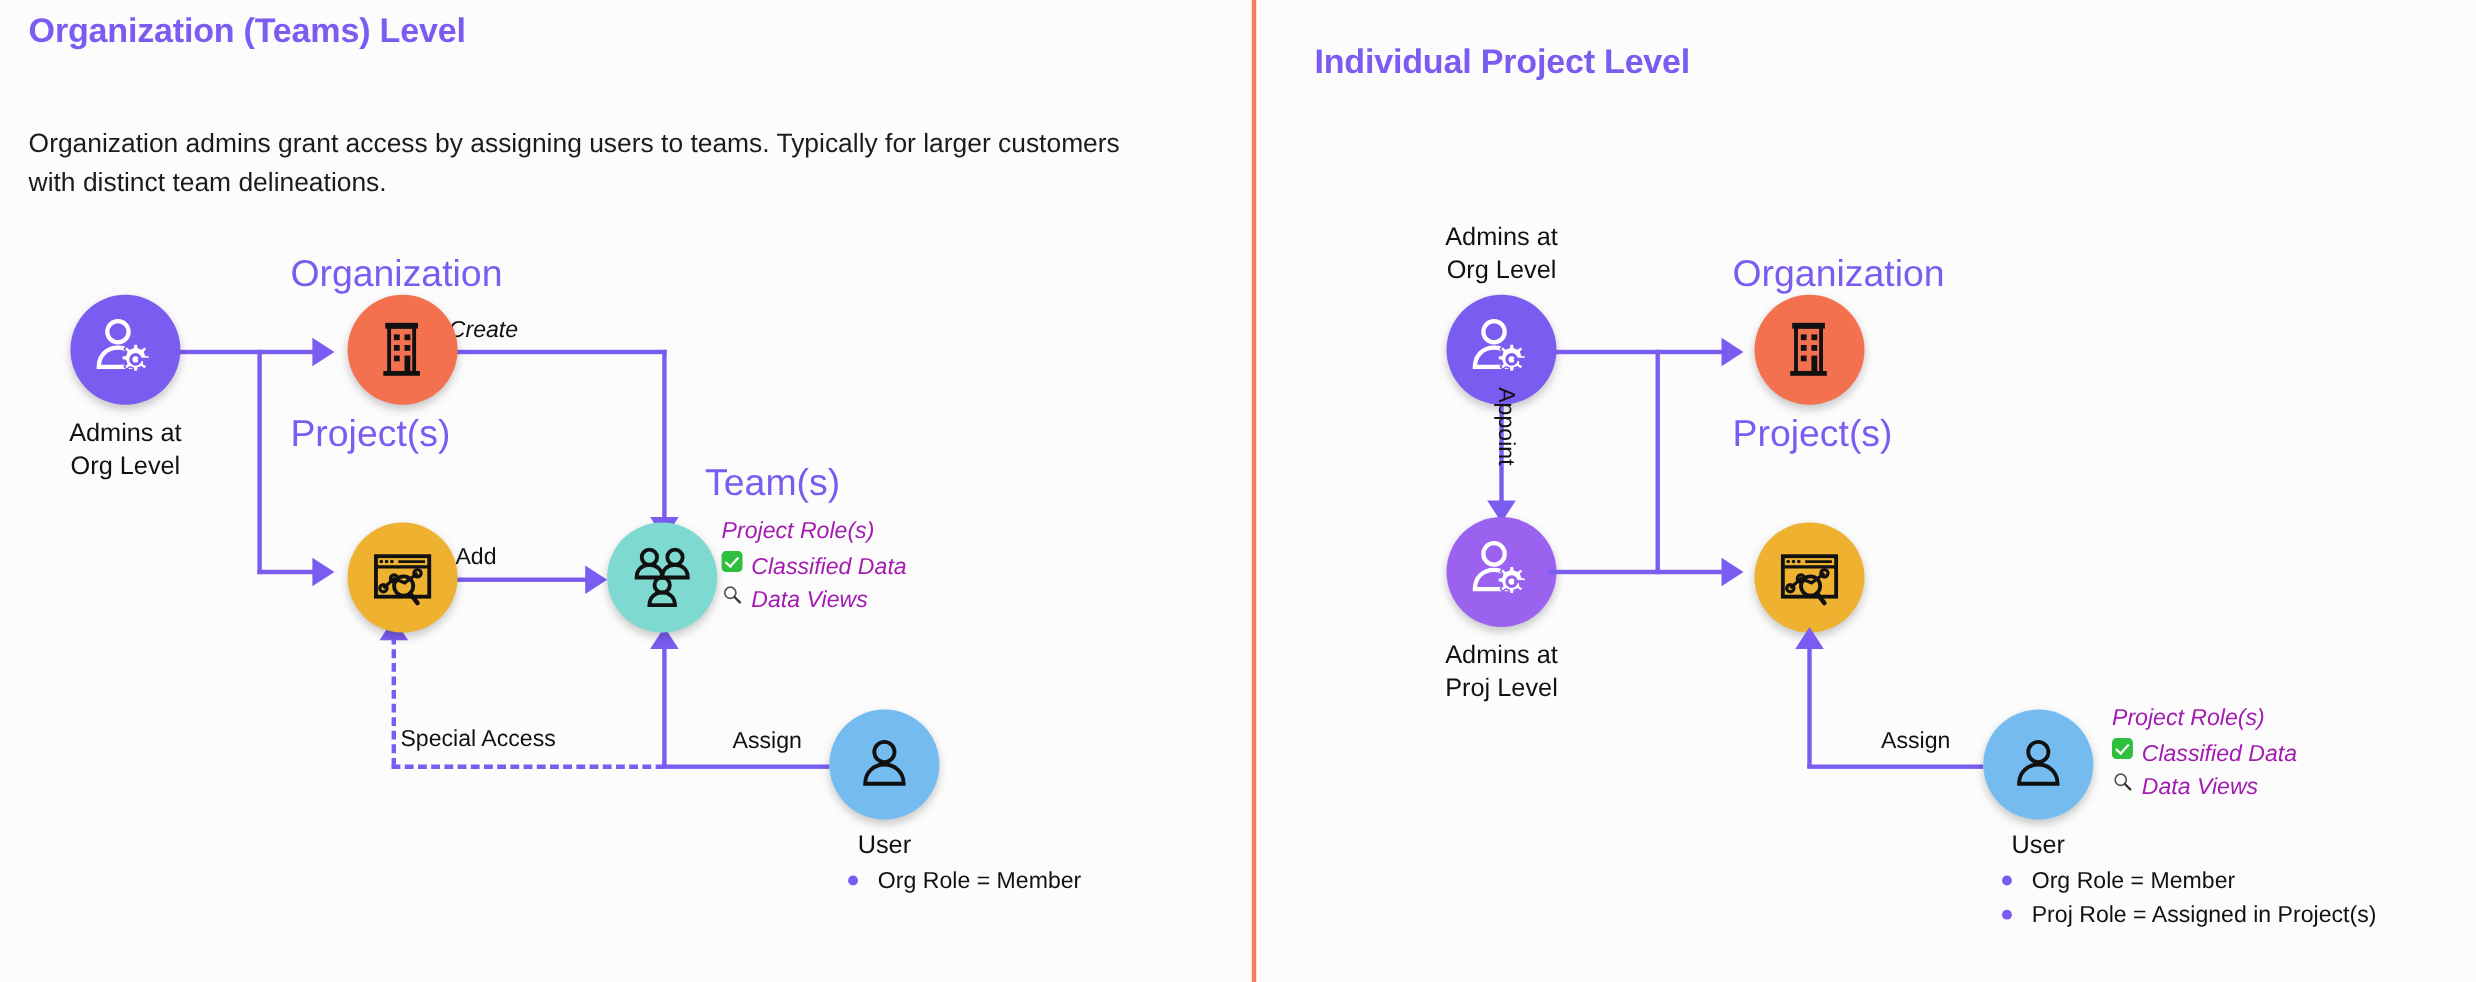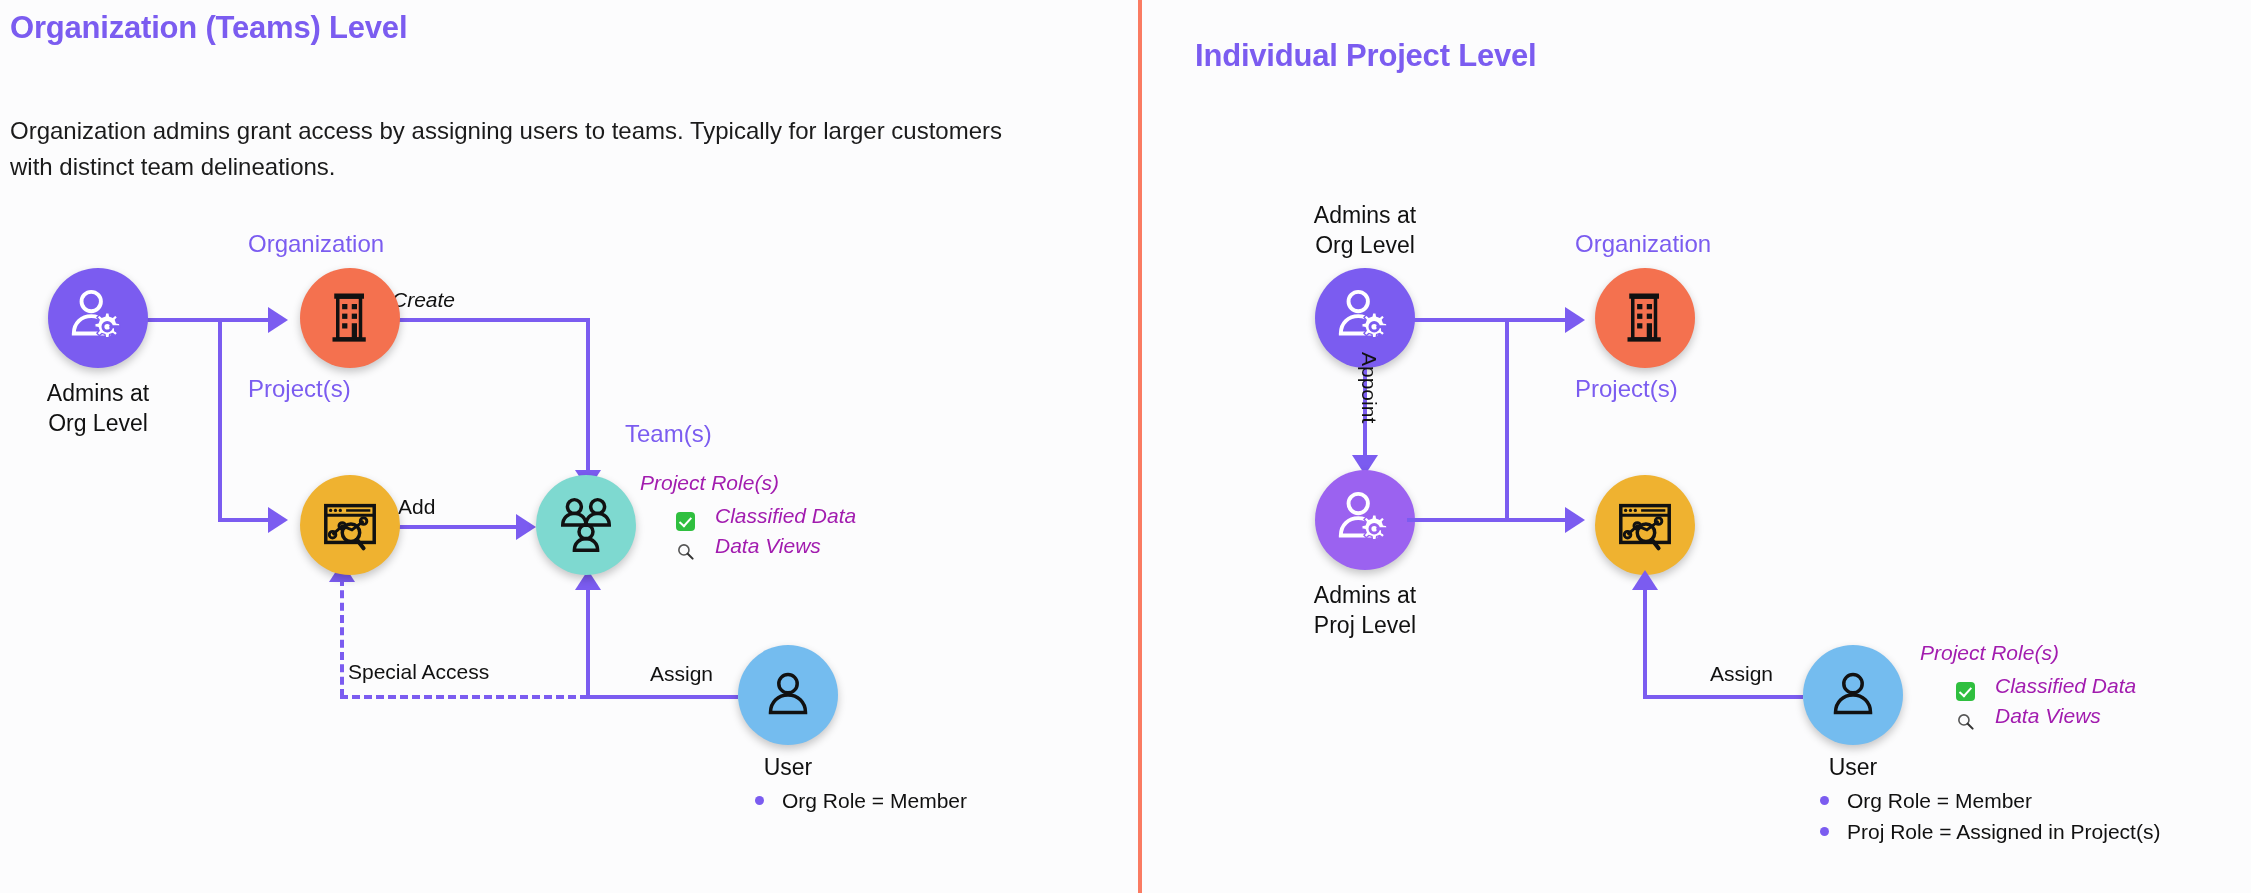"Organization (Teams) Level" #panel-left { left: 0 -> 16px }
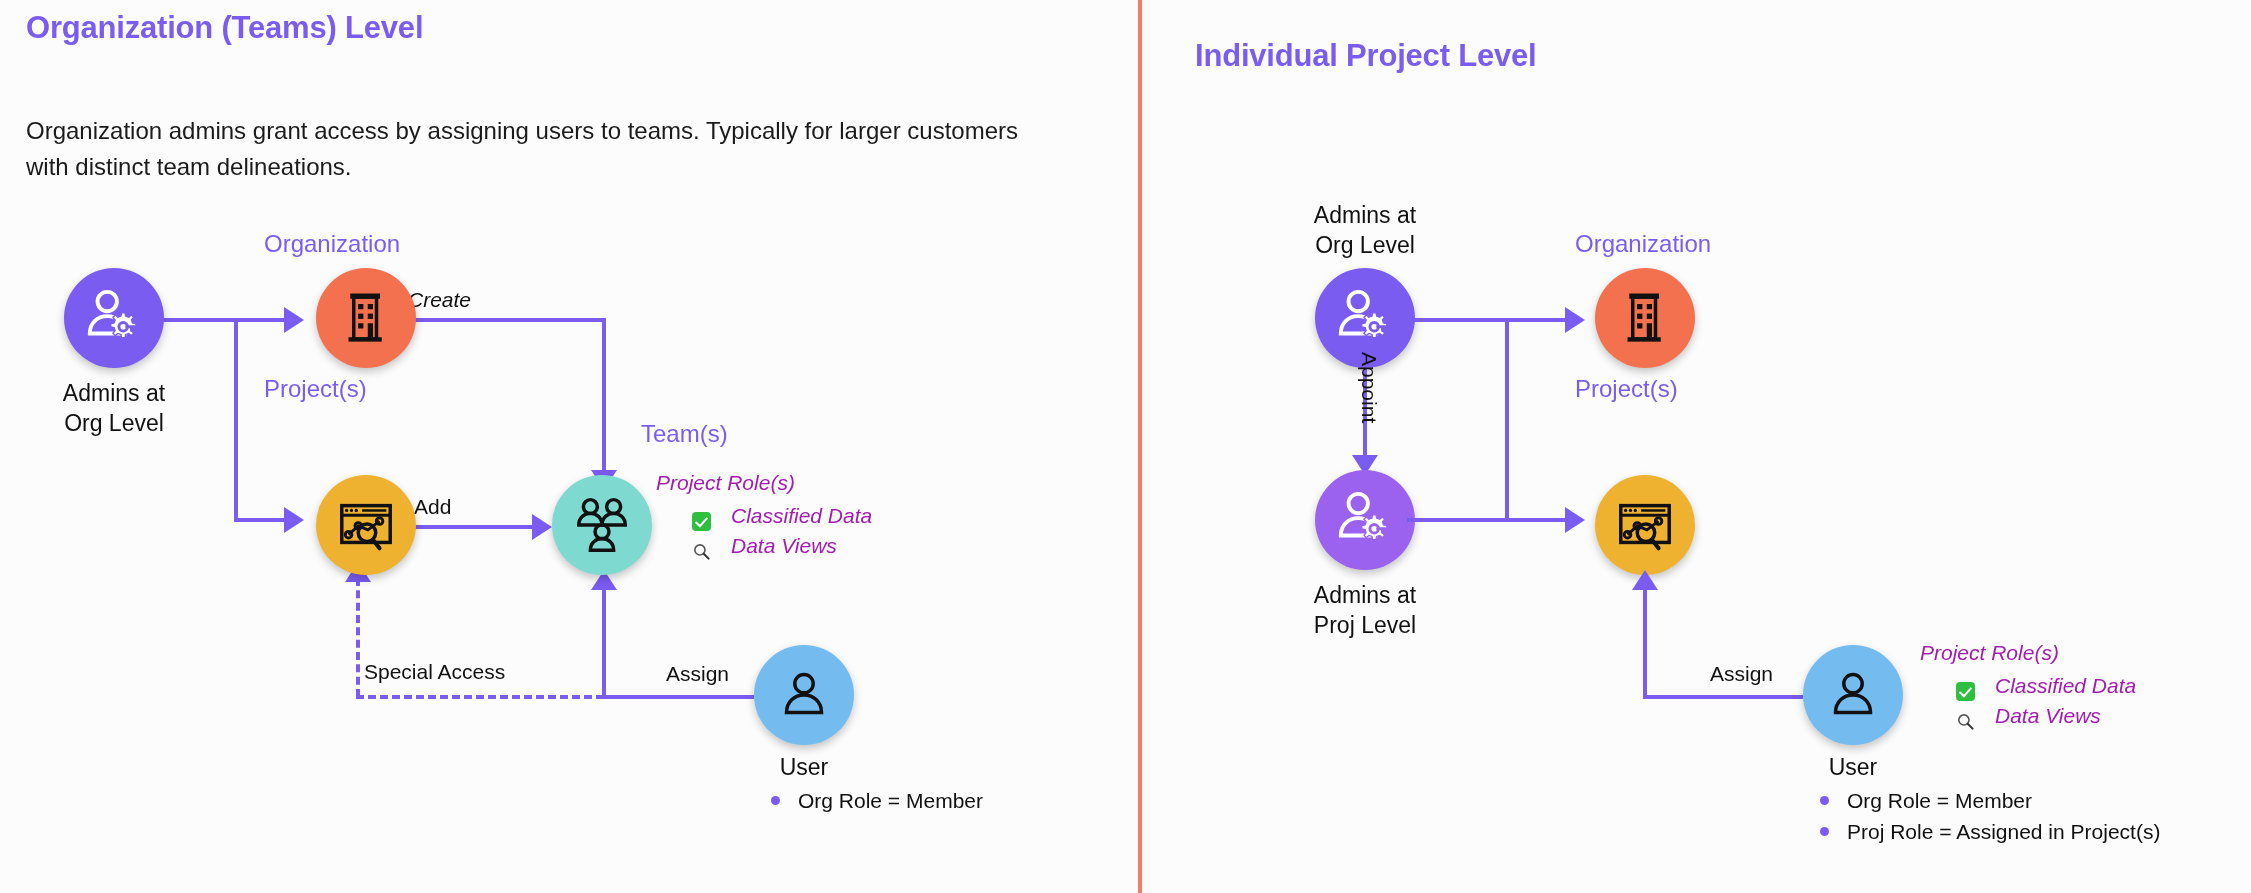"Organization" .cat-label { font-size: 24px -> 34px }
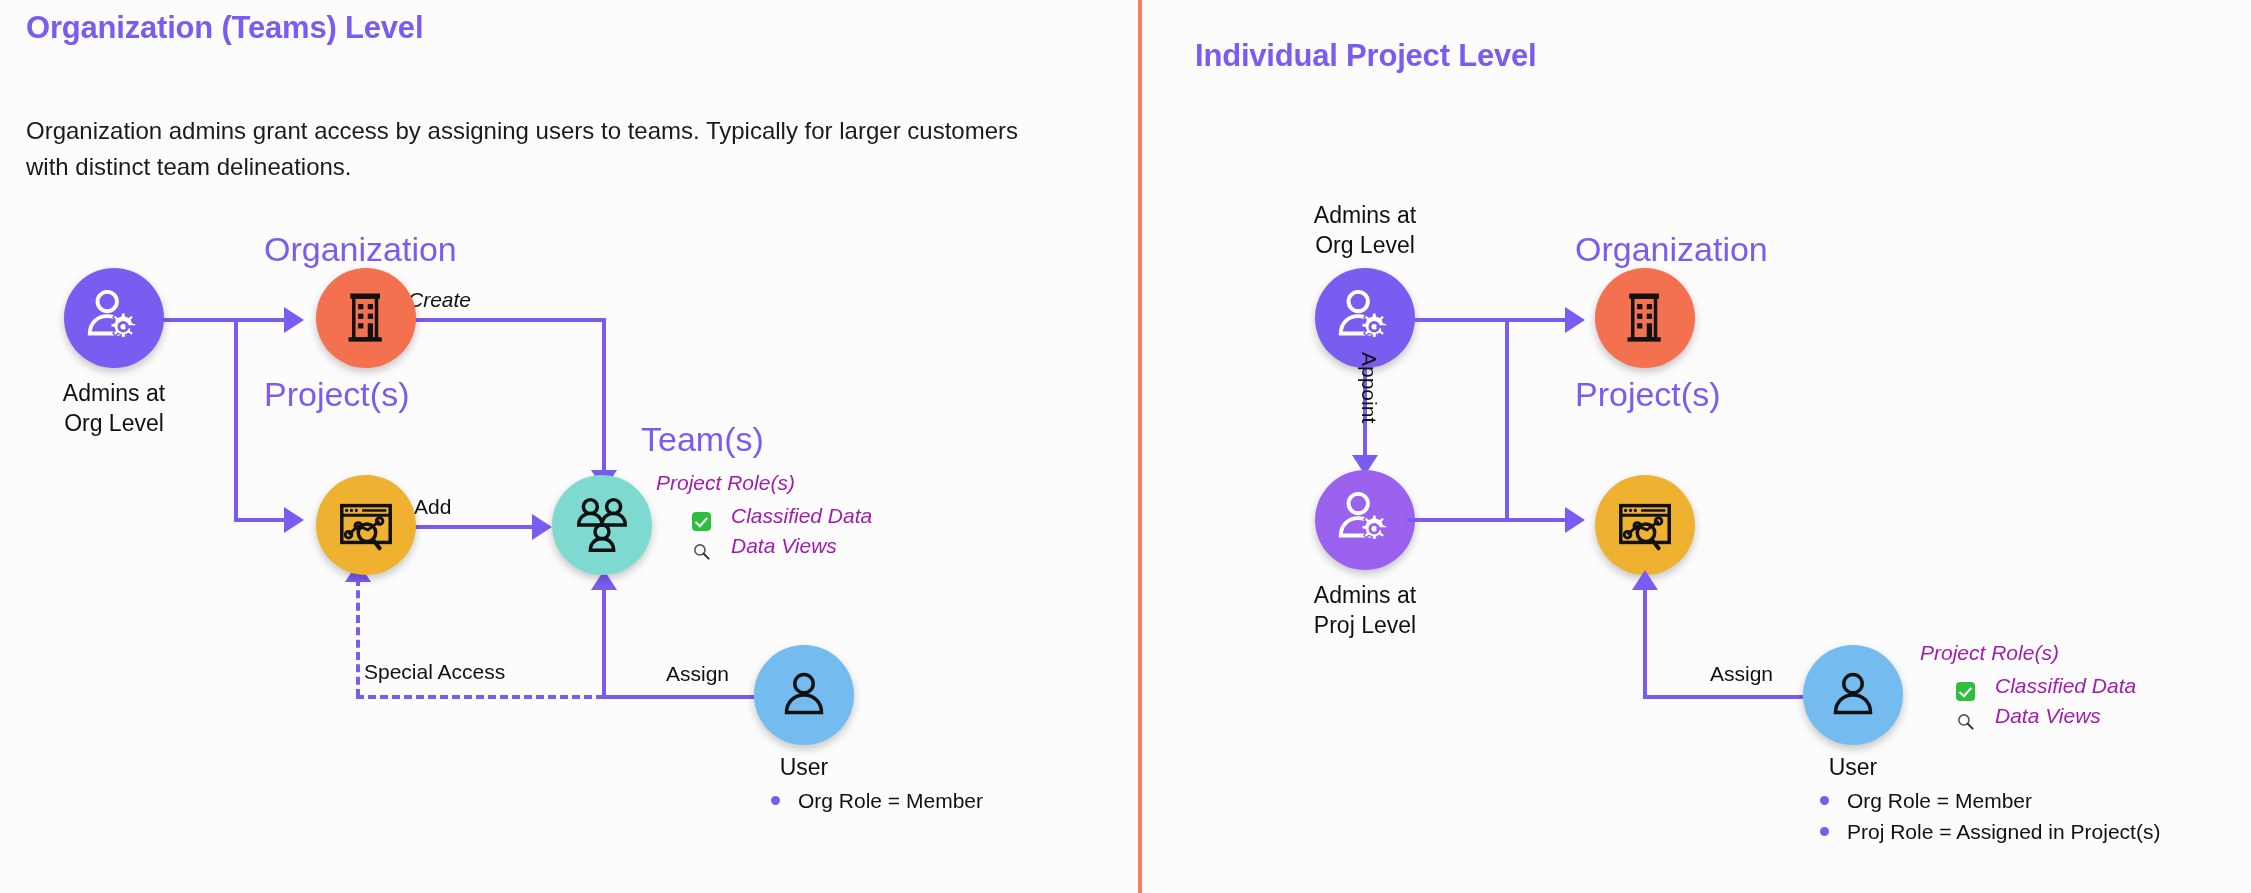"Classified Data" .roles .rrow { align-items: flex-end -> flex-start; gap: 20px -> 8px; margin-left: 36px -> none }
